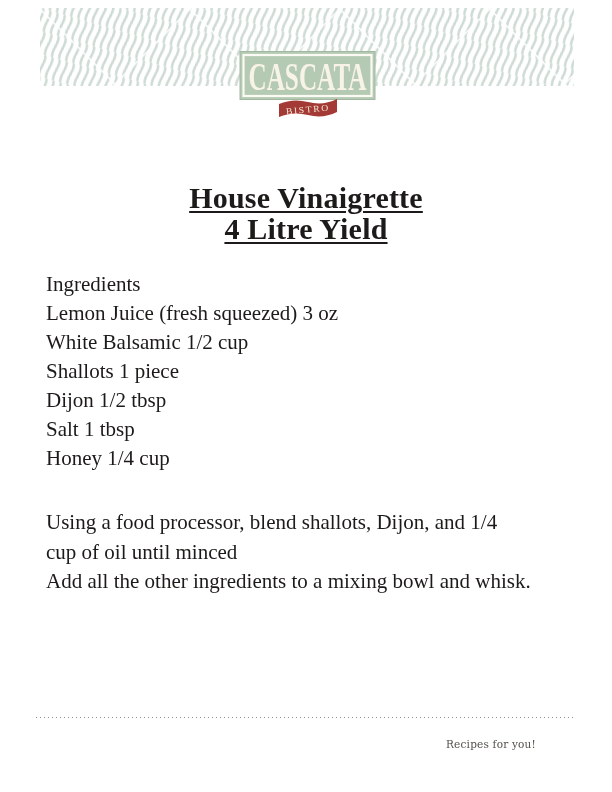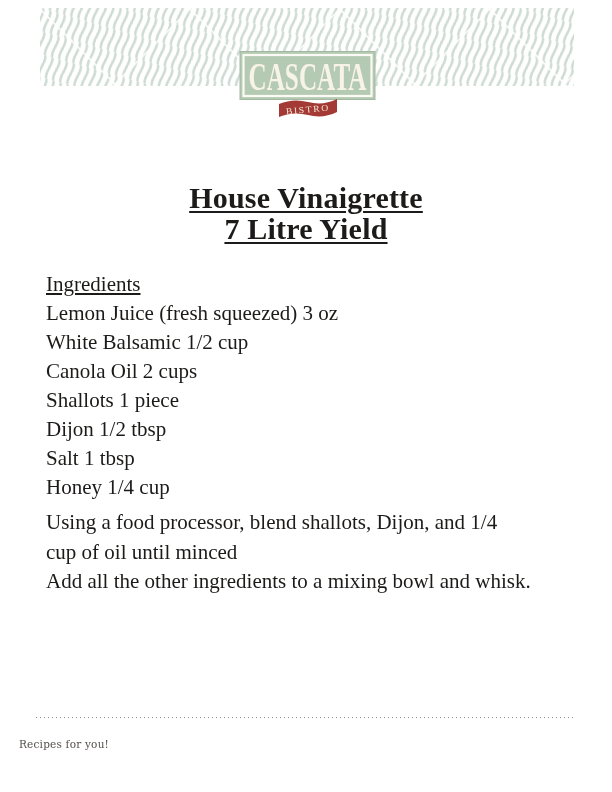"7 Litre Yield" span.uline { text: 7 -> 4 }
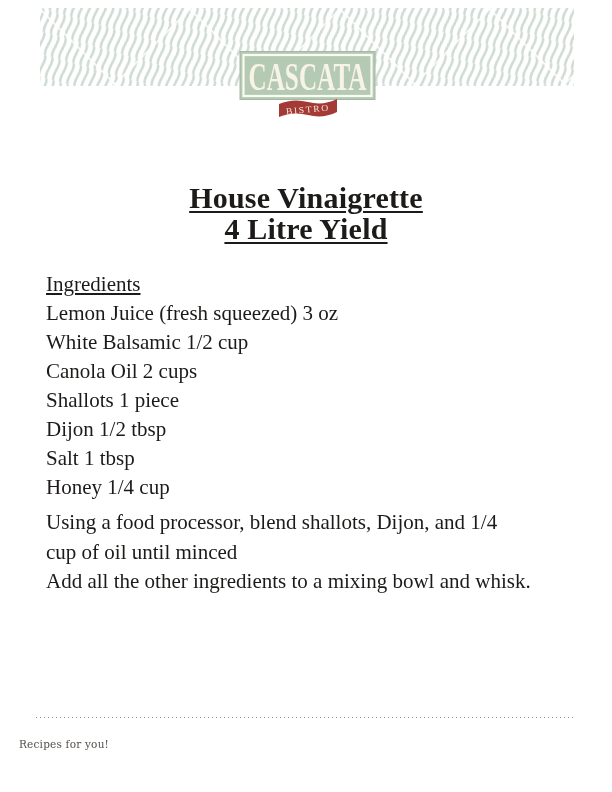"Ingredients" .ingredients .heading { text-decoration: underline -> none }
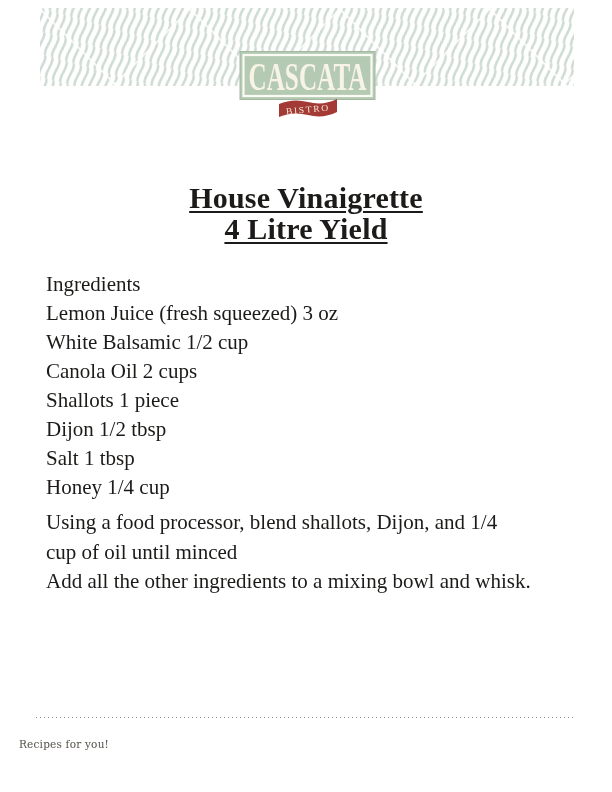"Canola Oil 2 cups" div { html: <div>Canola Oil 2 cups</div> -> none }
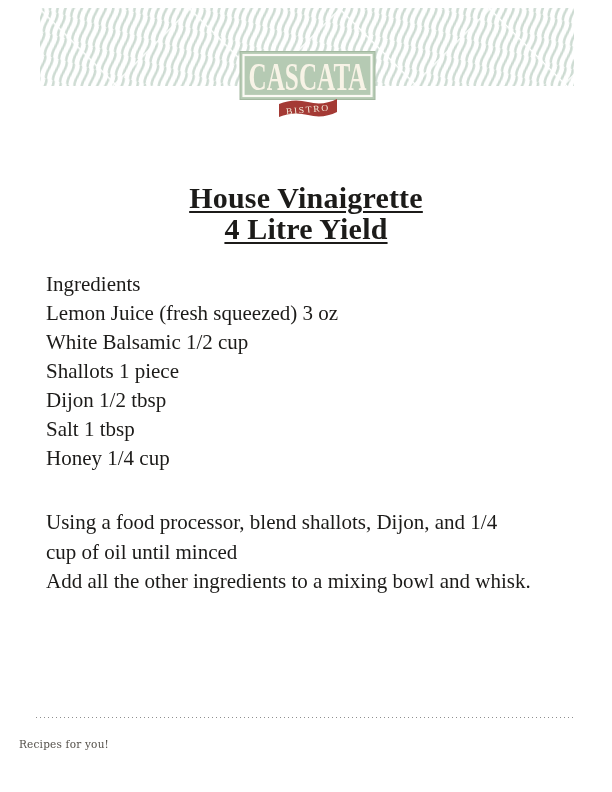"Recipes for you!" .footer-note { padding-left: 19px -> none; text-align: left -> right }
